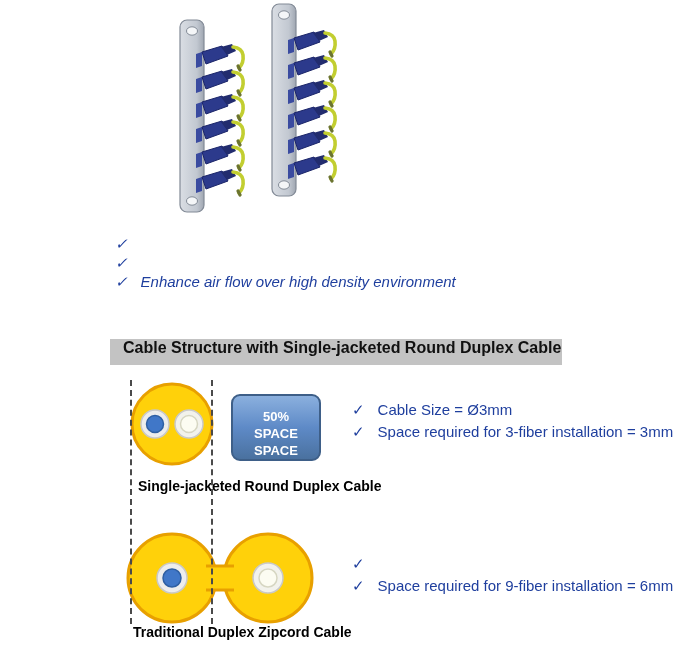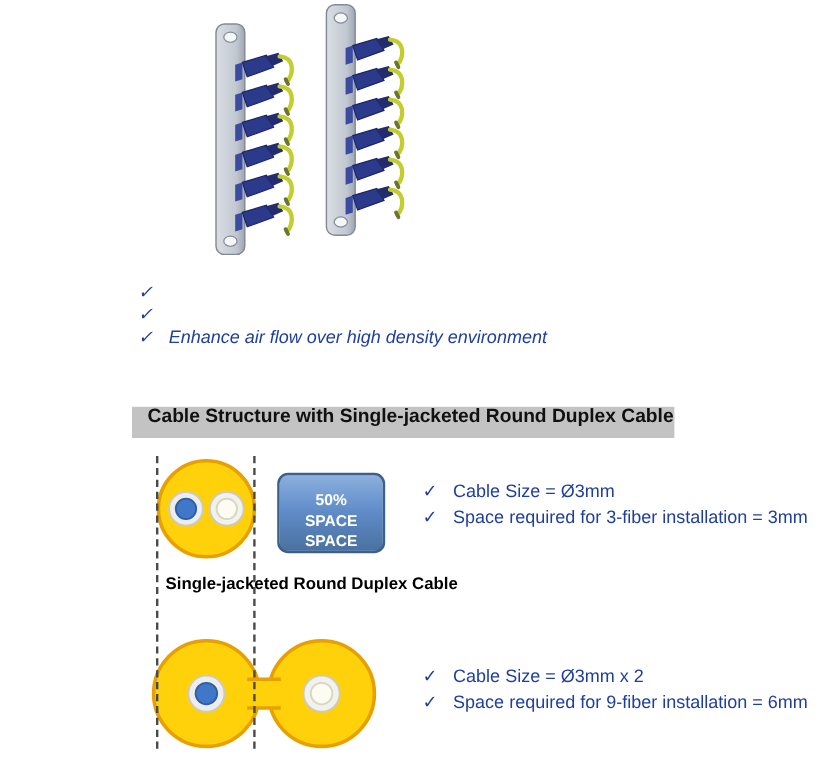"Cable Size = Ø3mm x" span { html: <span>Cable Size = Ø3mm x 2</span> -> none }
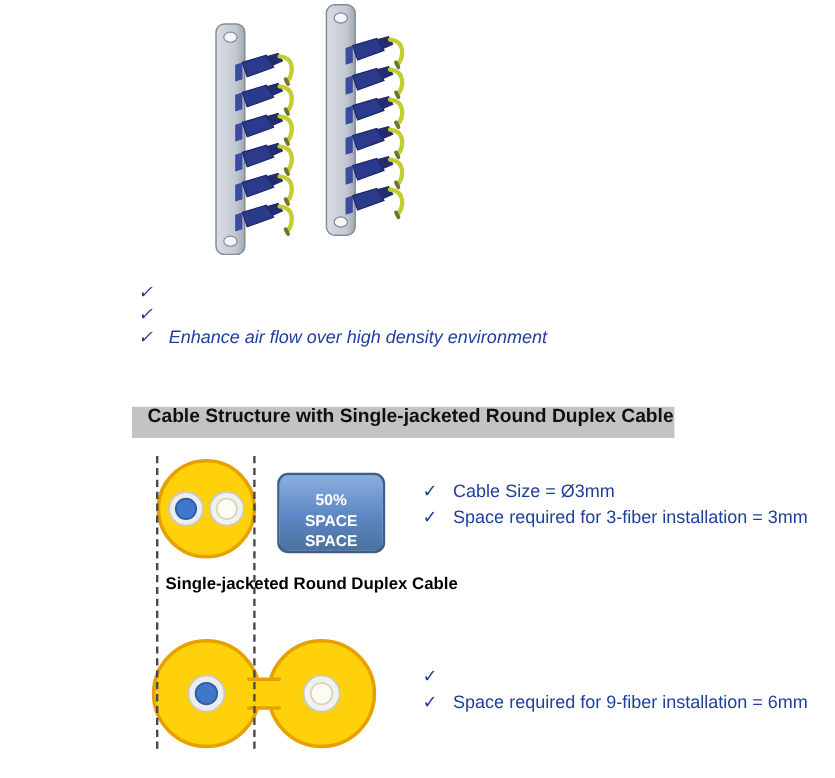"Traditional Duplex Zipcord Cable" div.caption { html: none -> <div>Traditional Duplex Zipcord Cable</div> }
